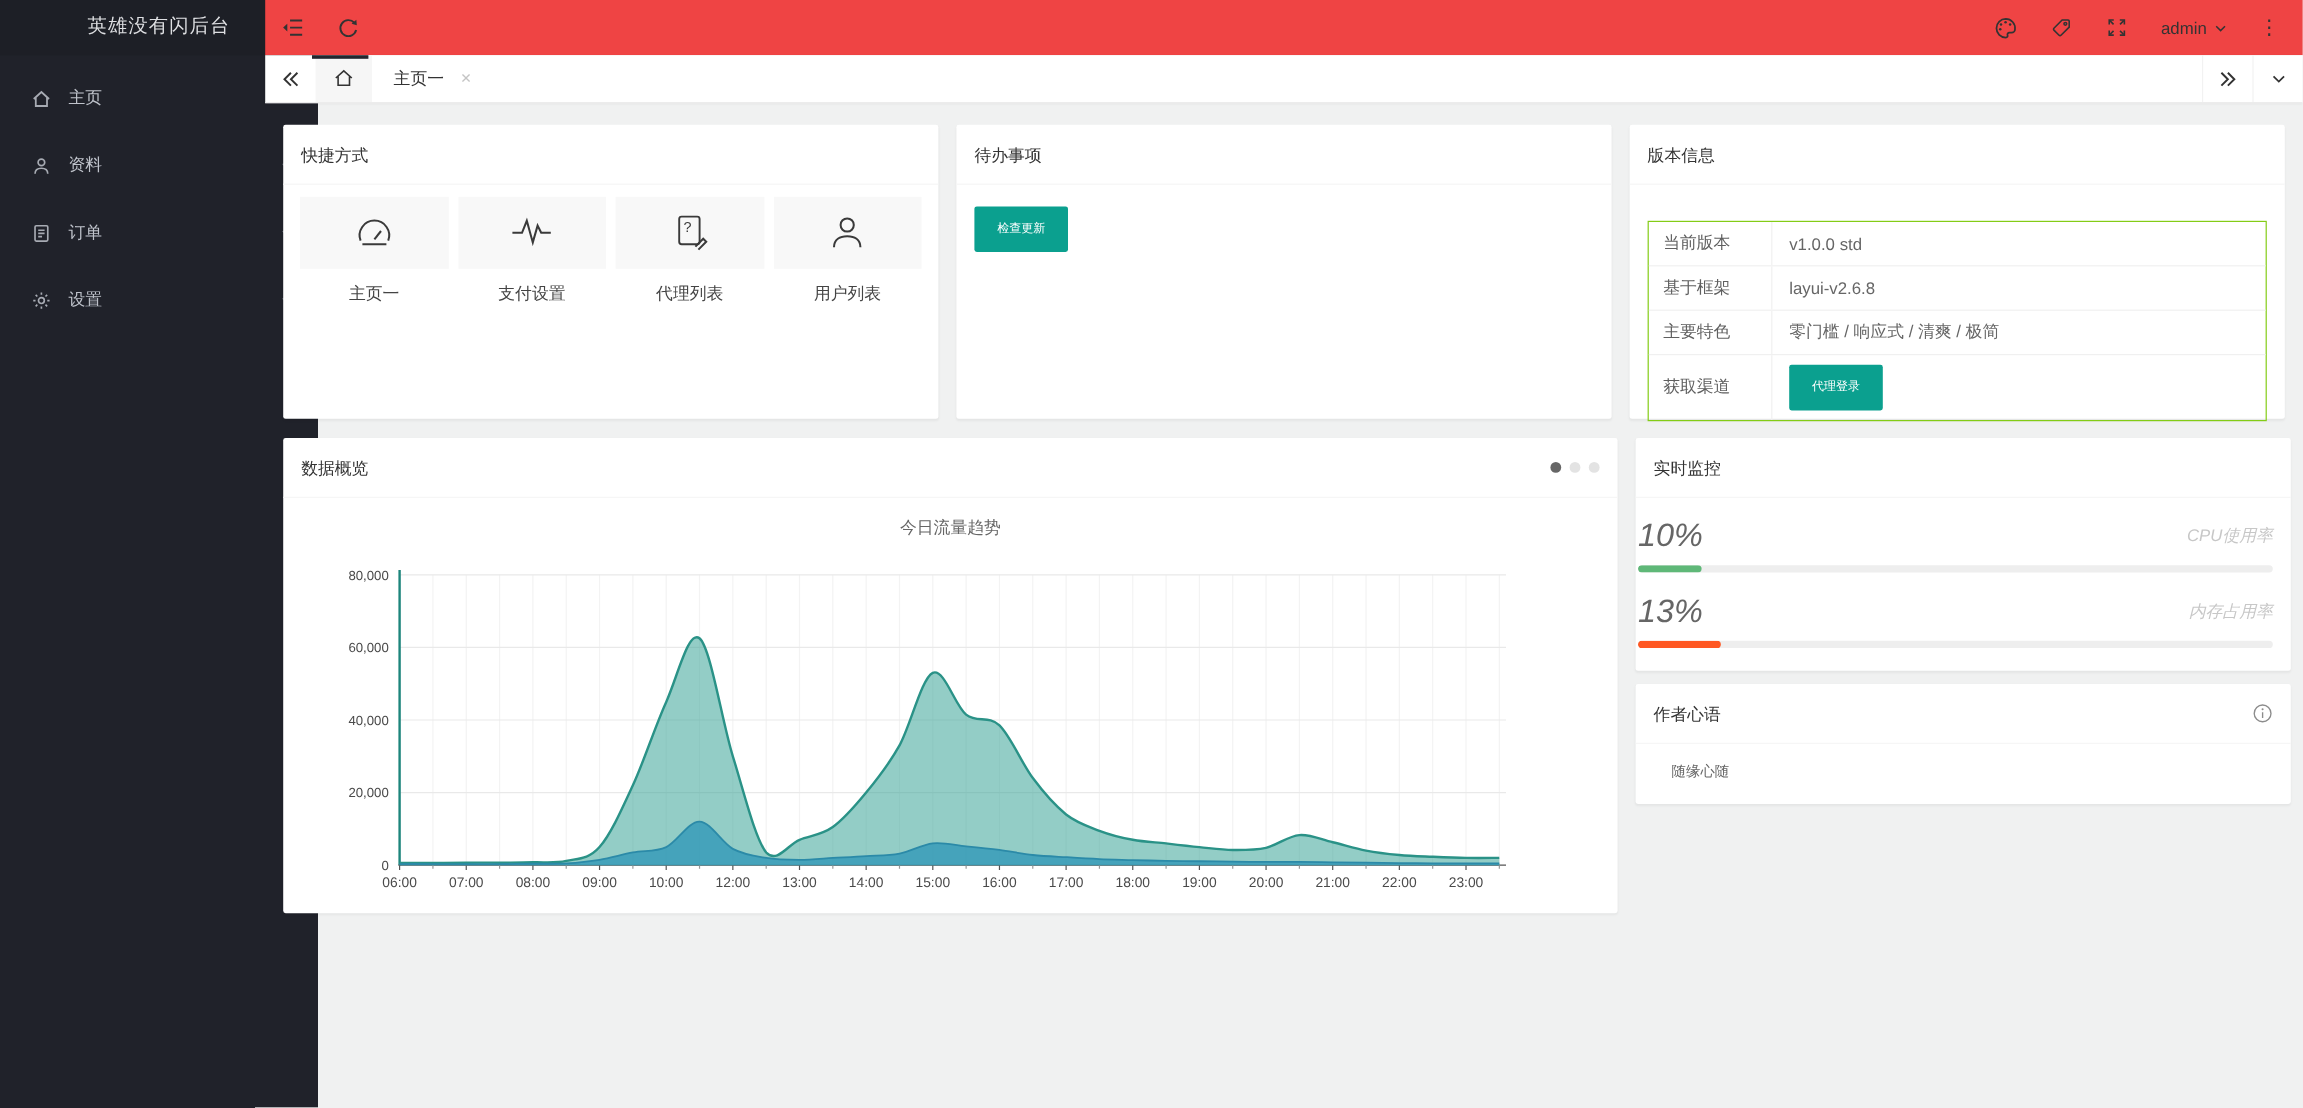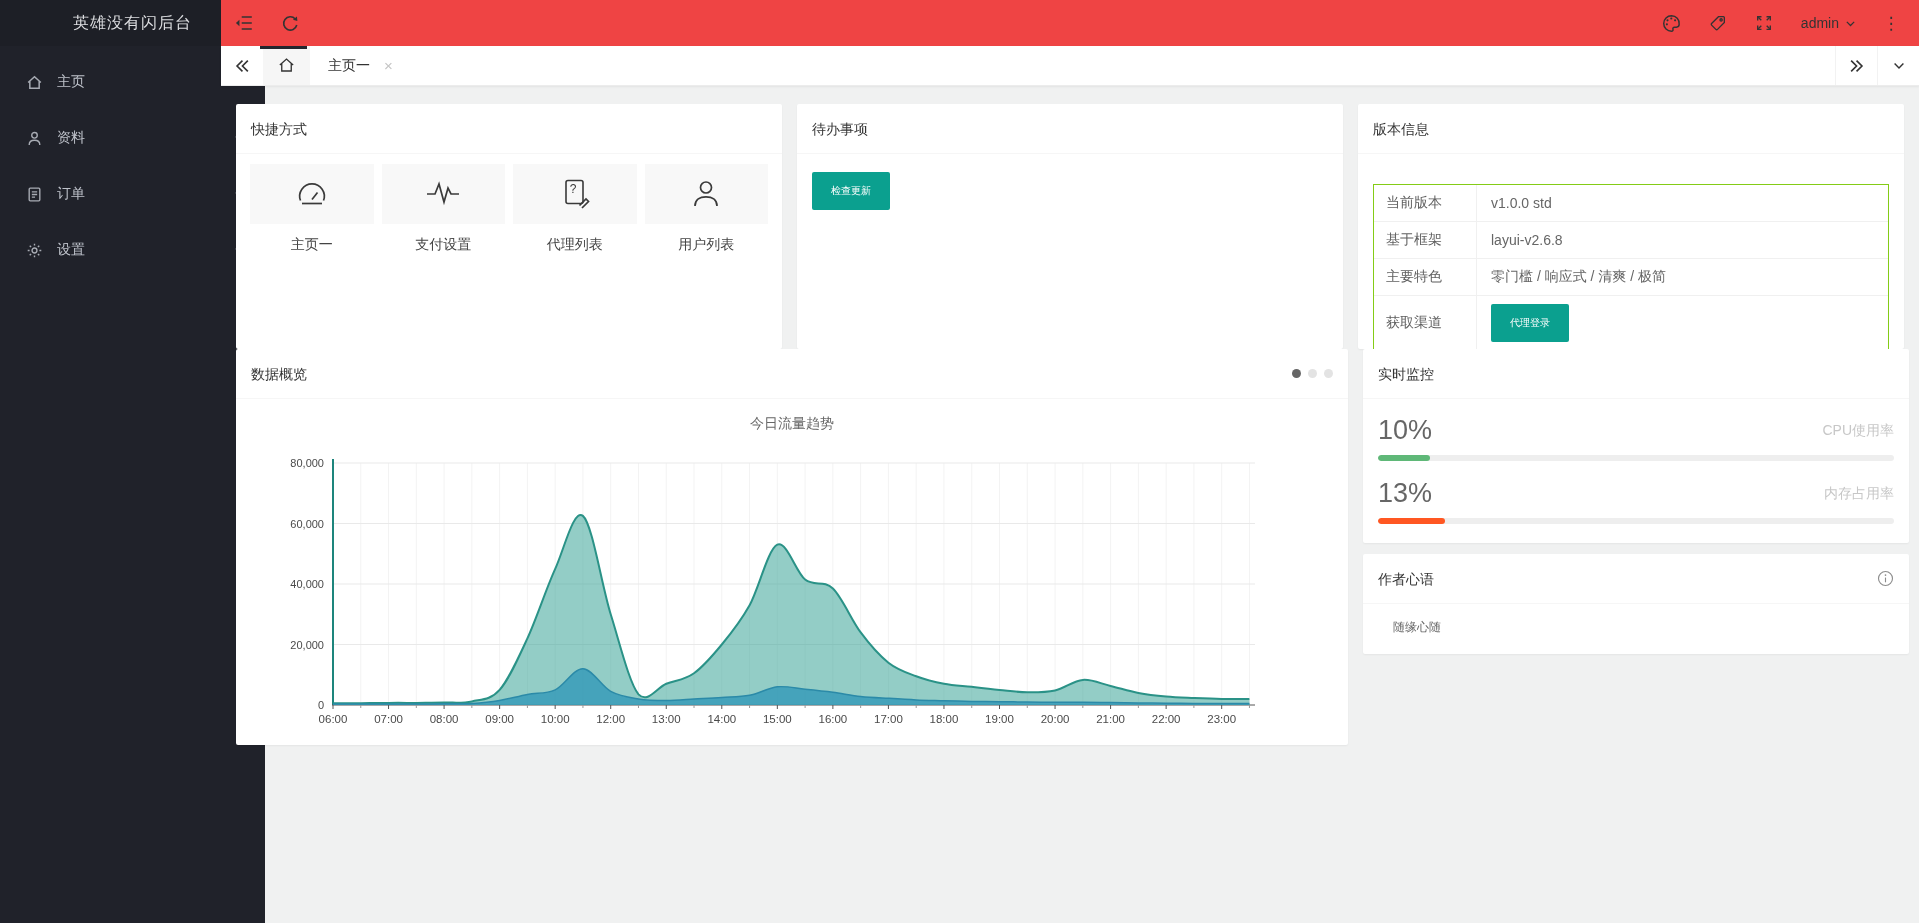"数据概览" .row2 { margin-top: none -> 16px }
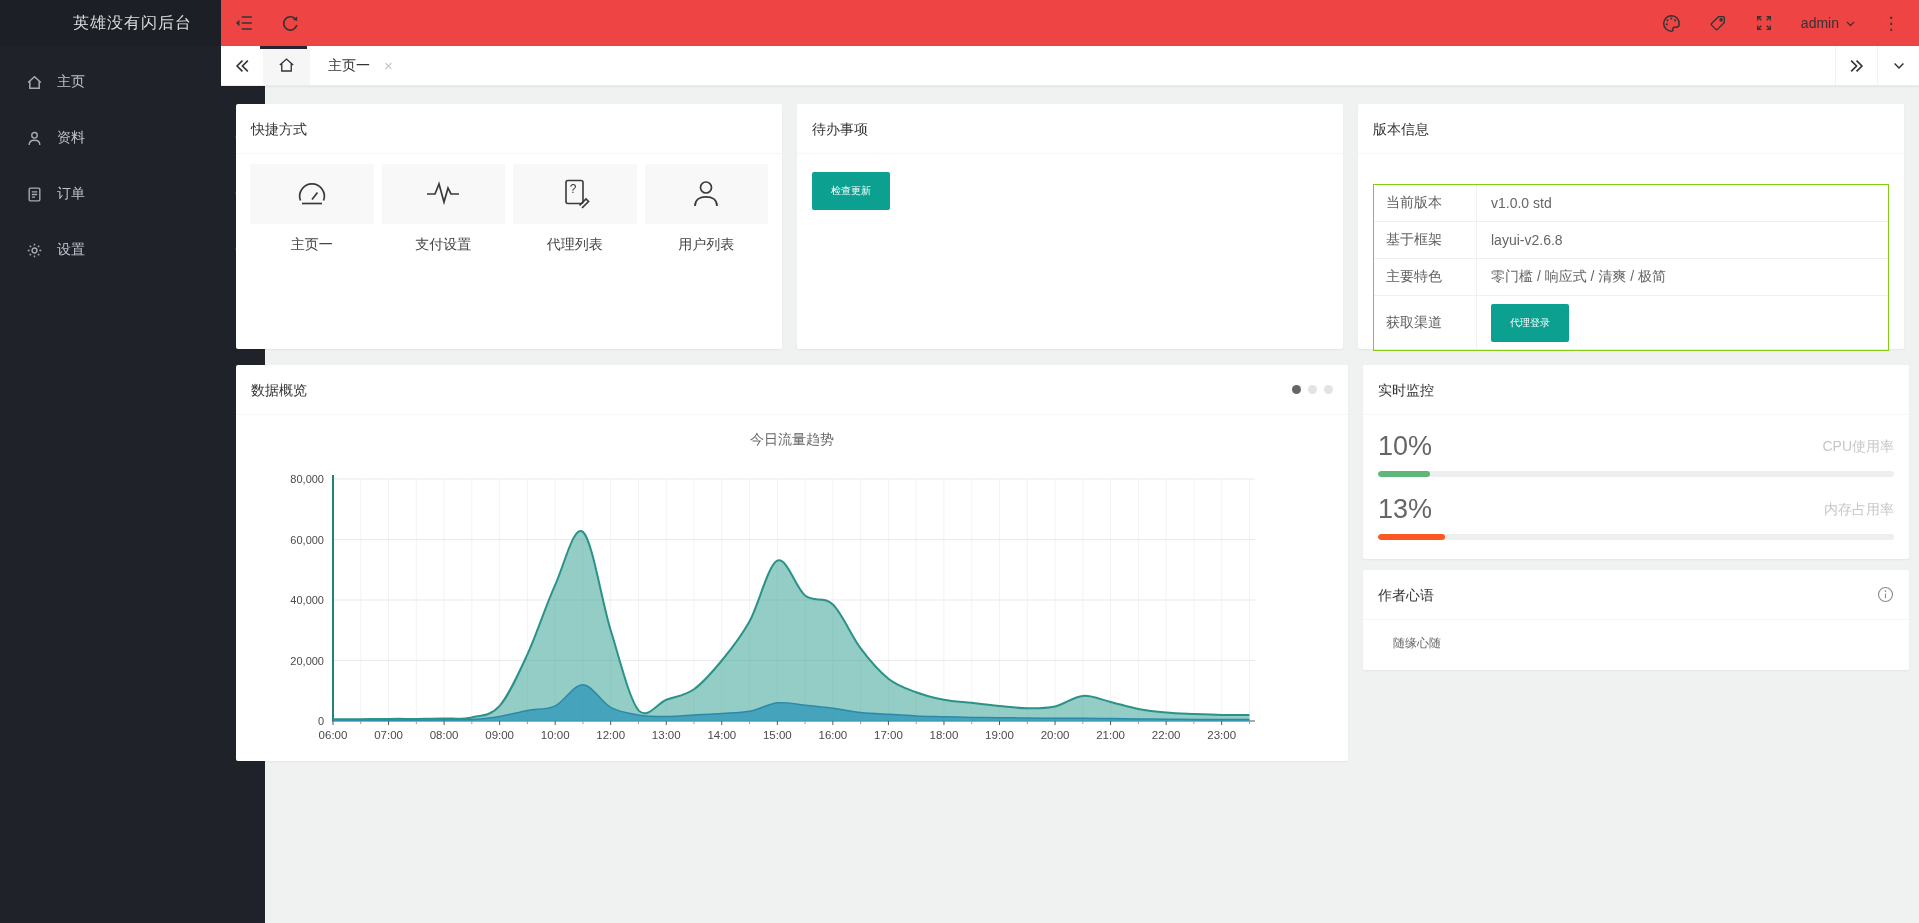"10%" .mon-body { font-style: none -> italic; padding: 16px 15px 0 15px -> 16px 15px 0 2px }
